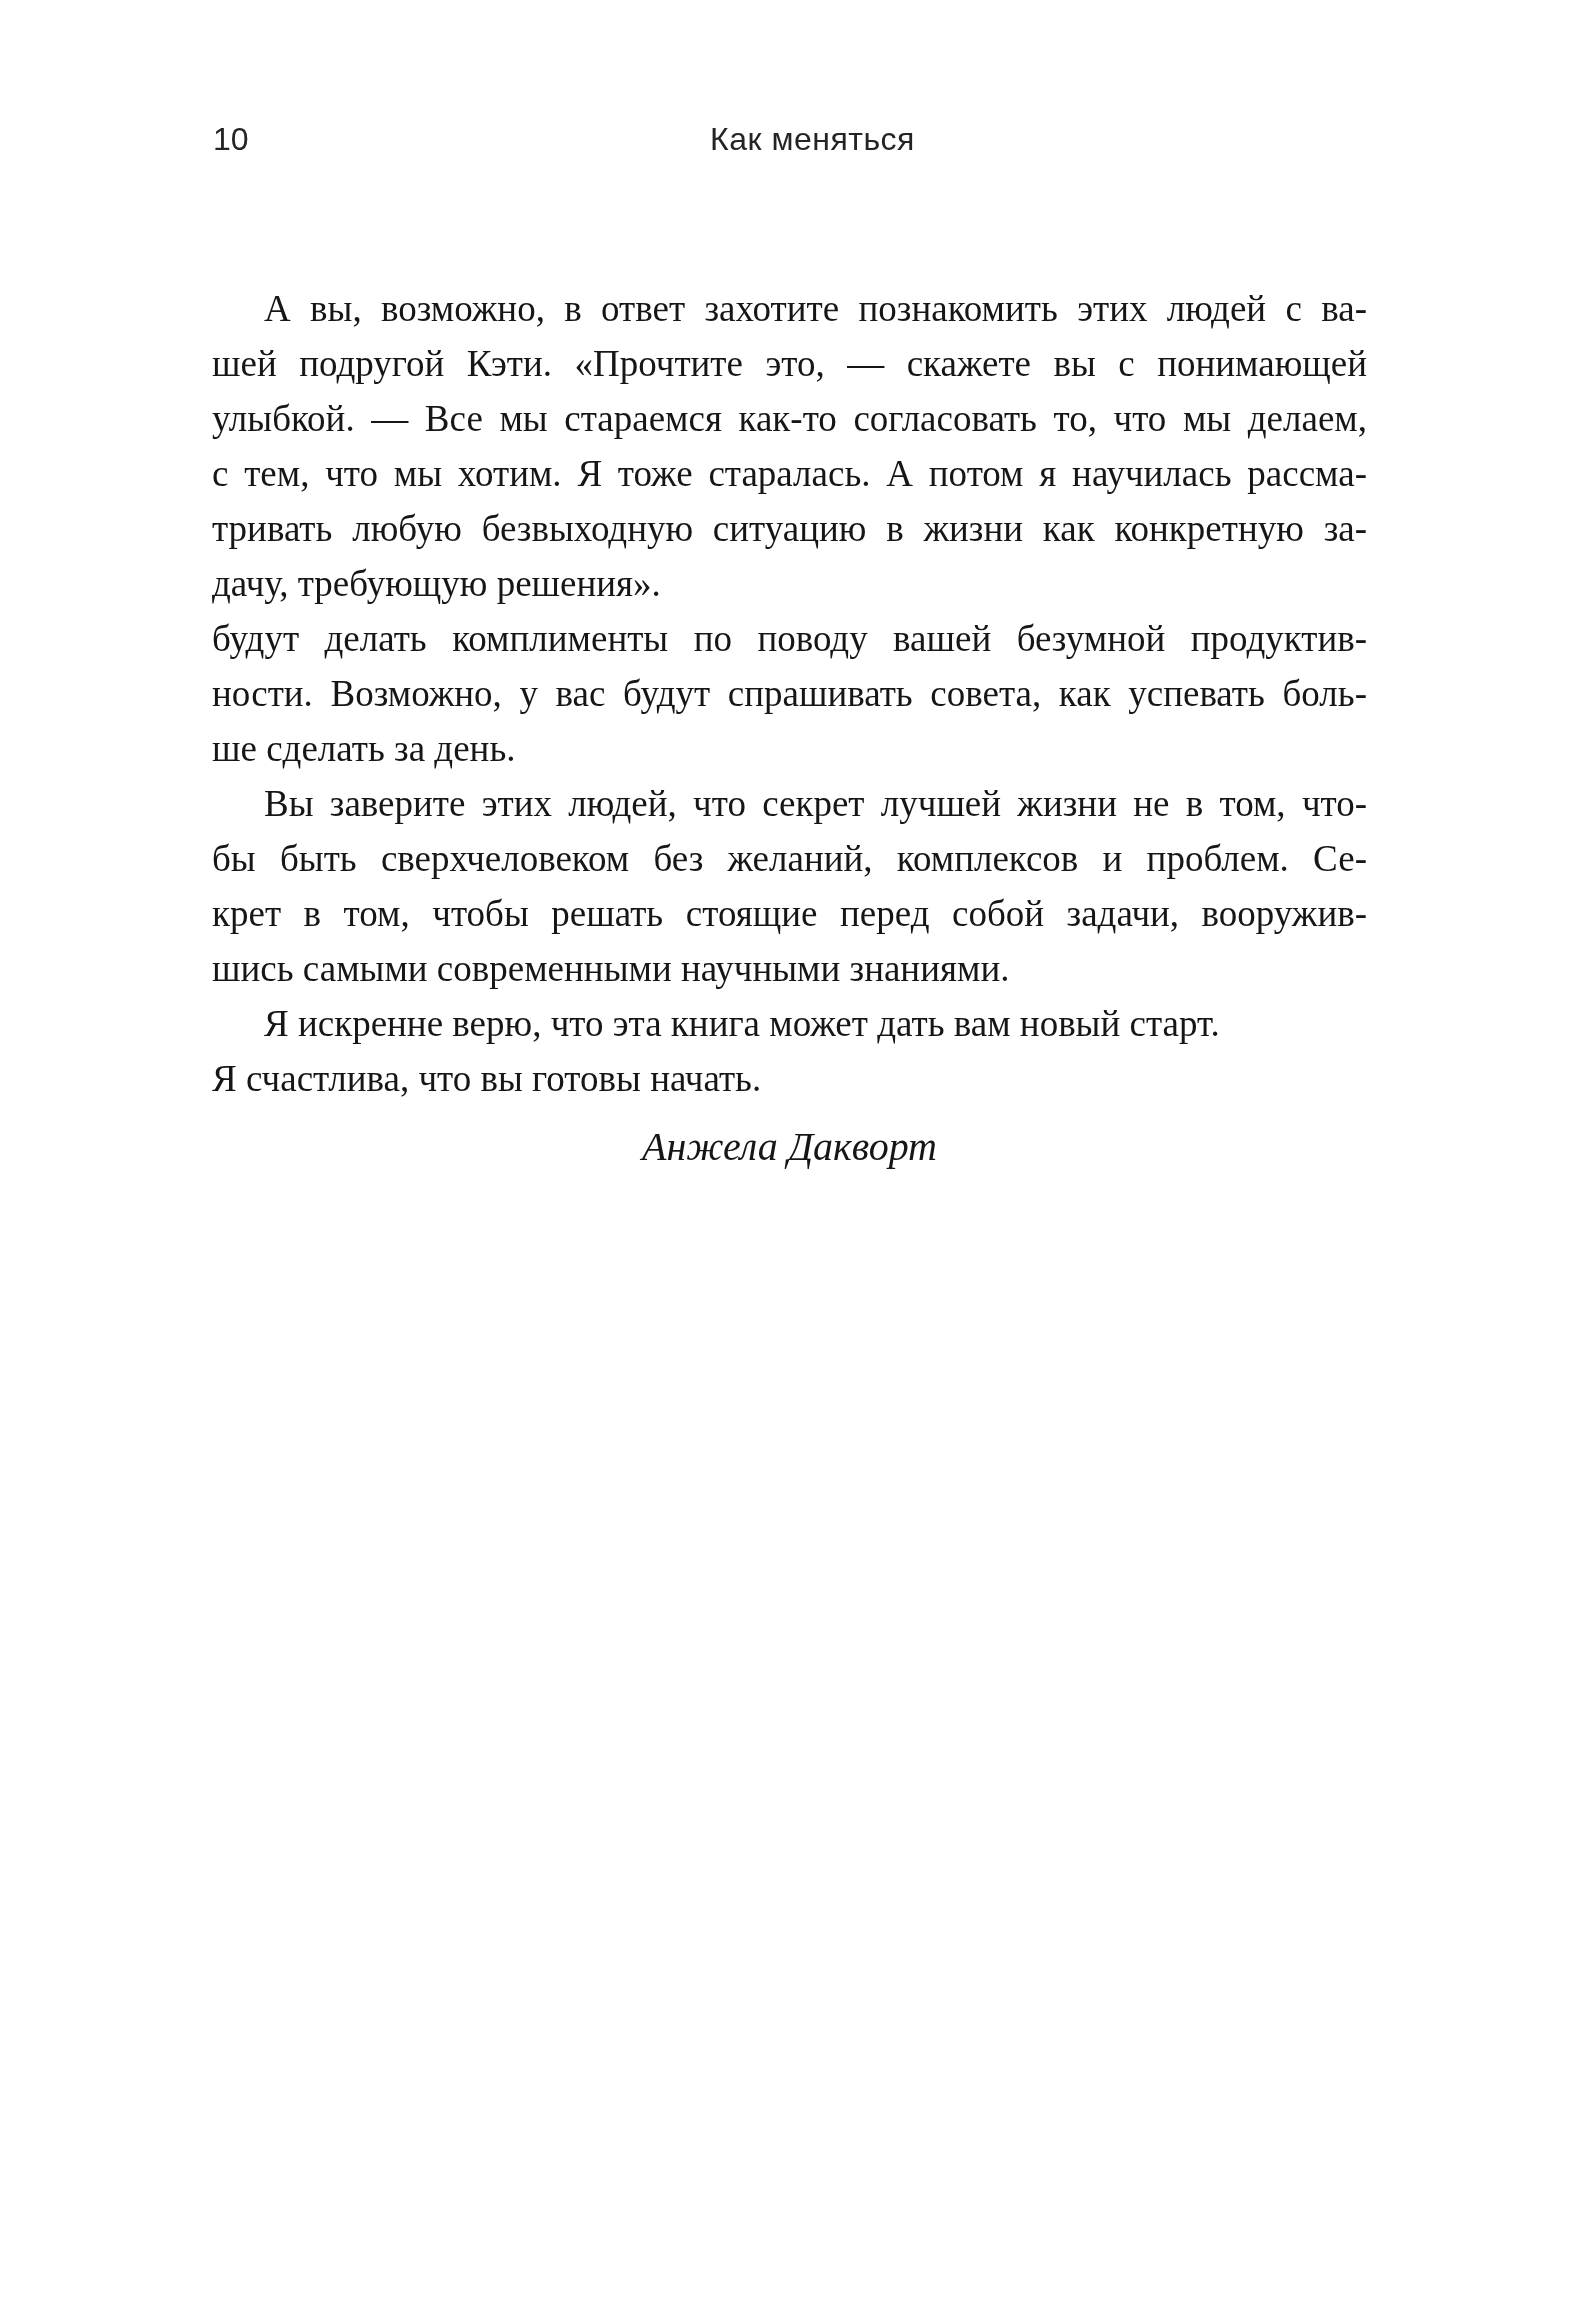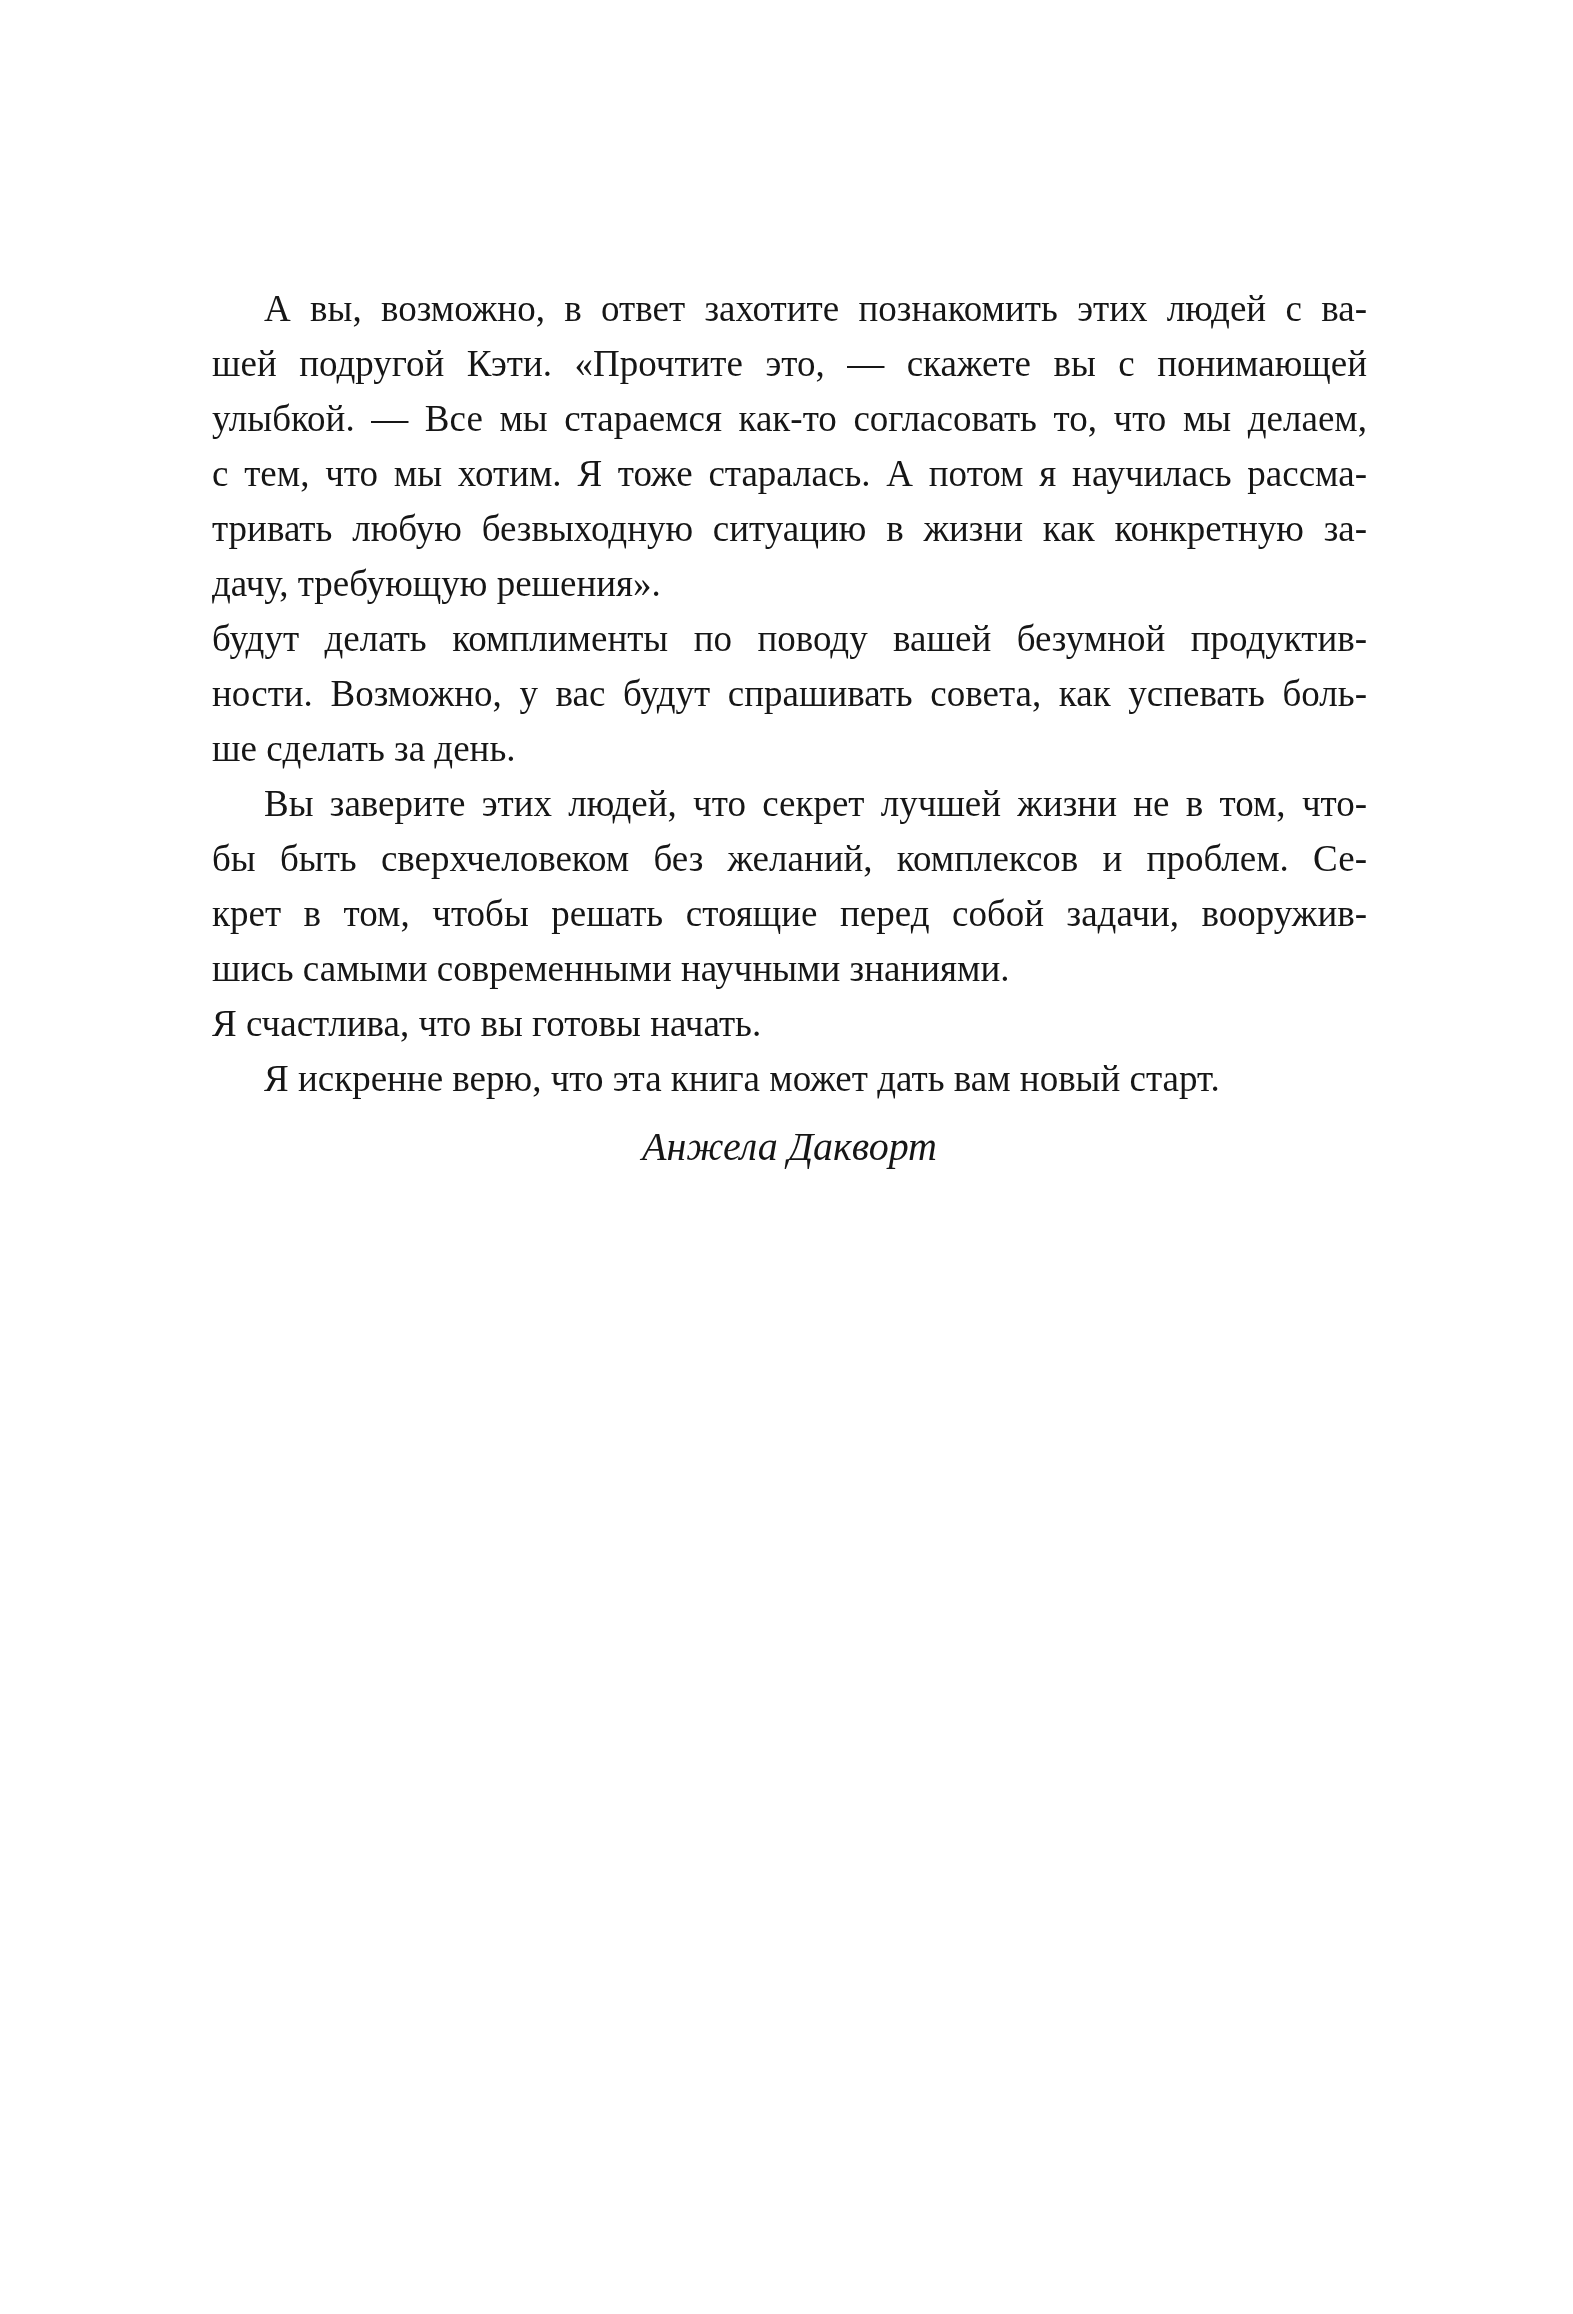"10" header.running-head { html: none -> <header> <span>10</span> <div> <span>Как меняться</span> </div> </header> }
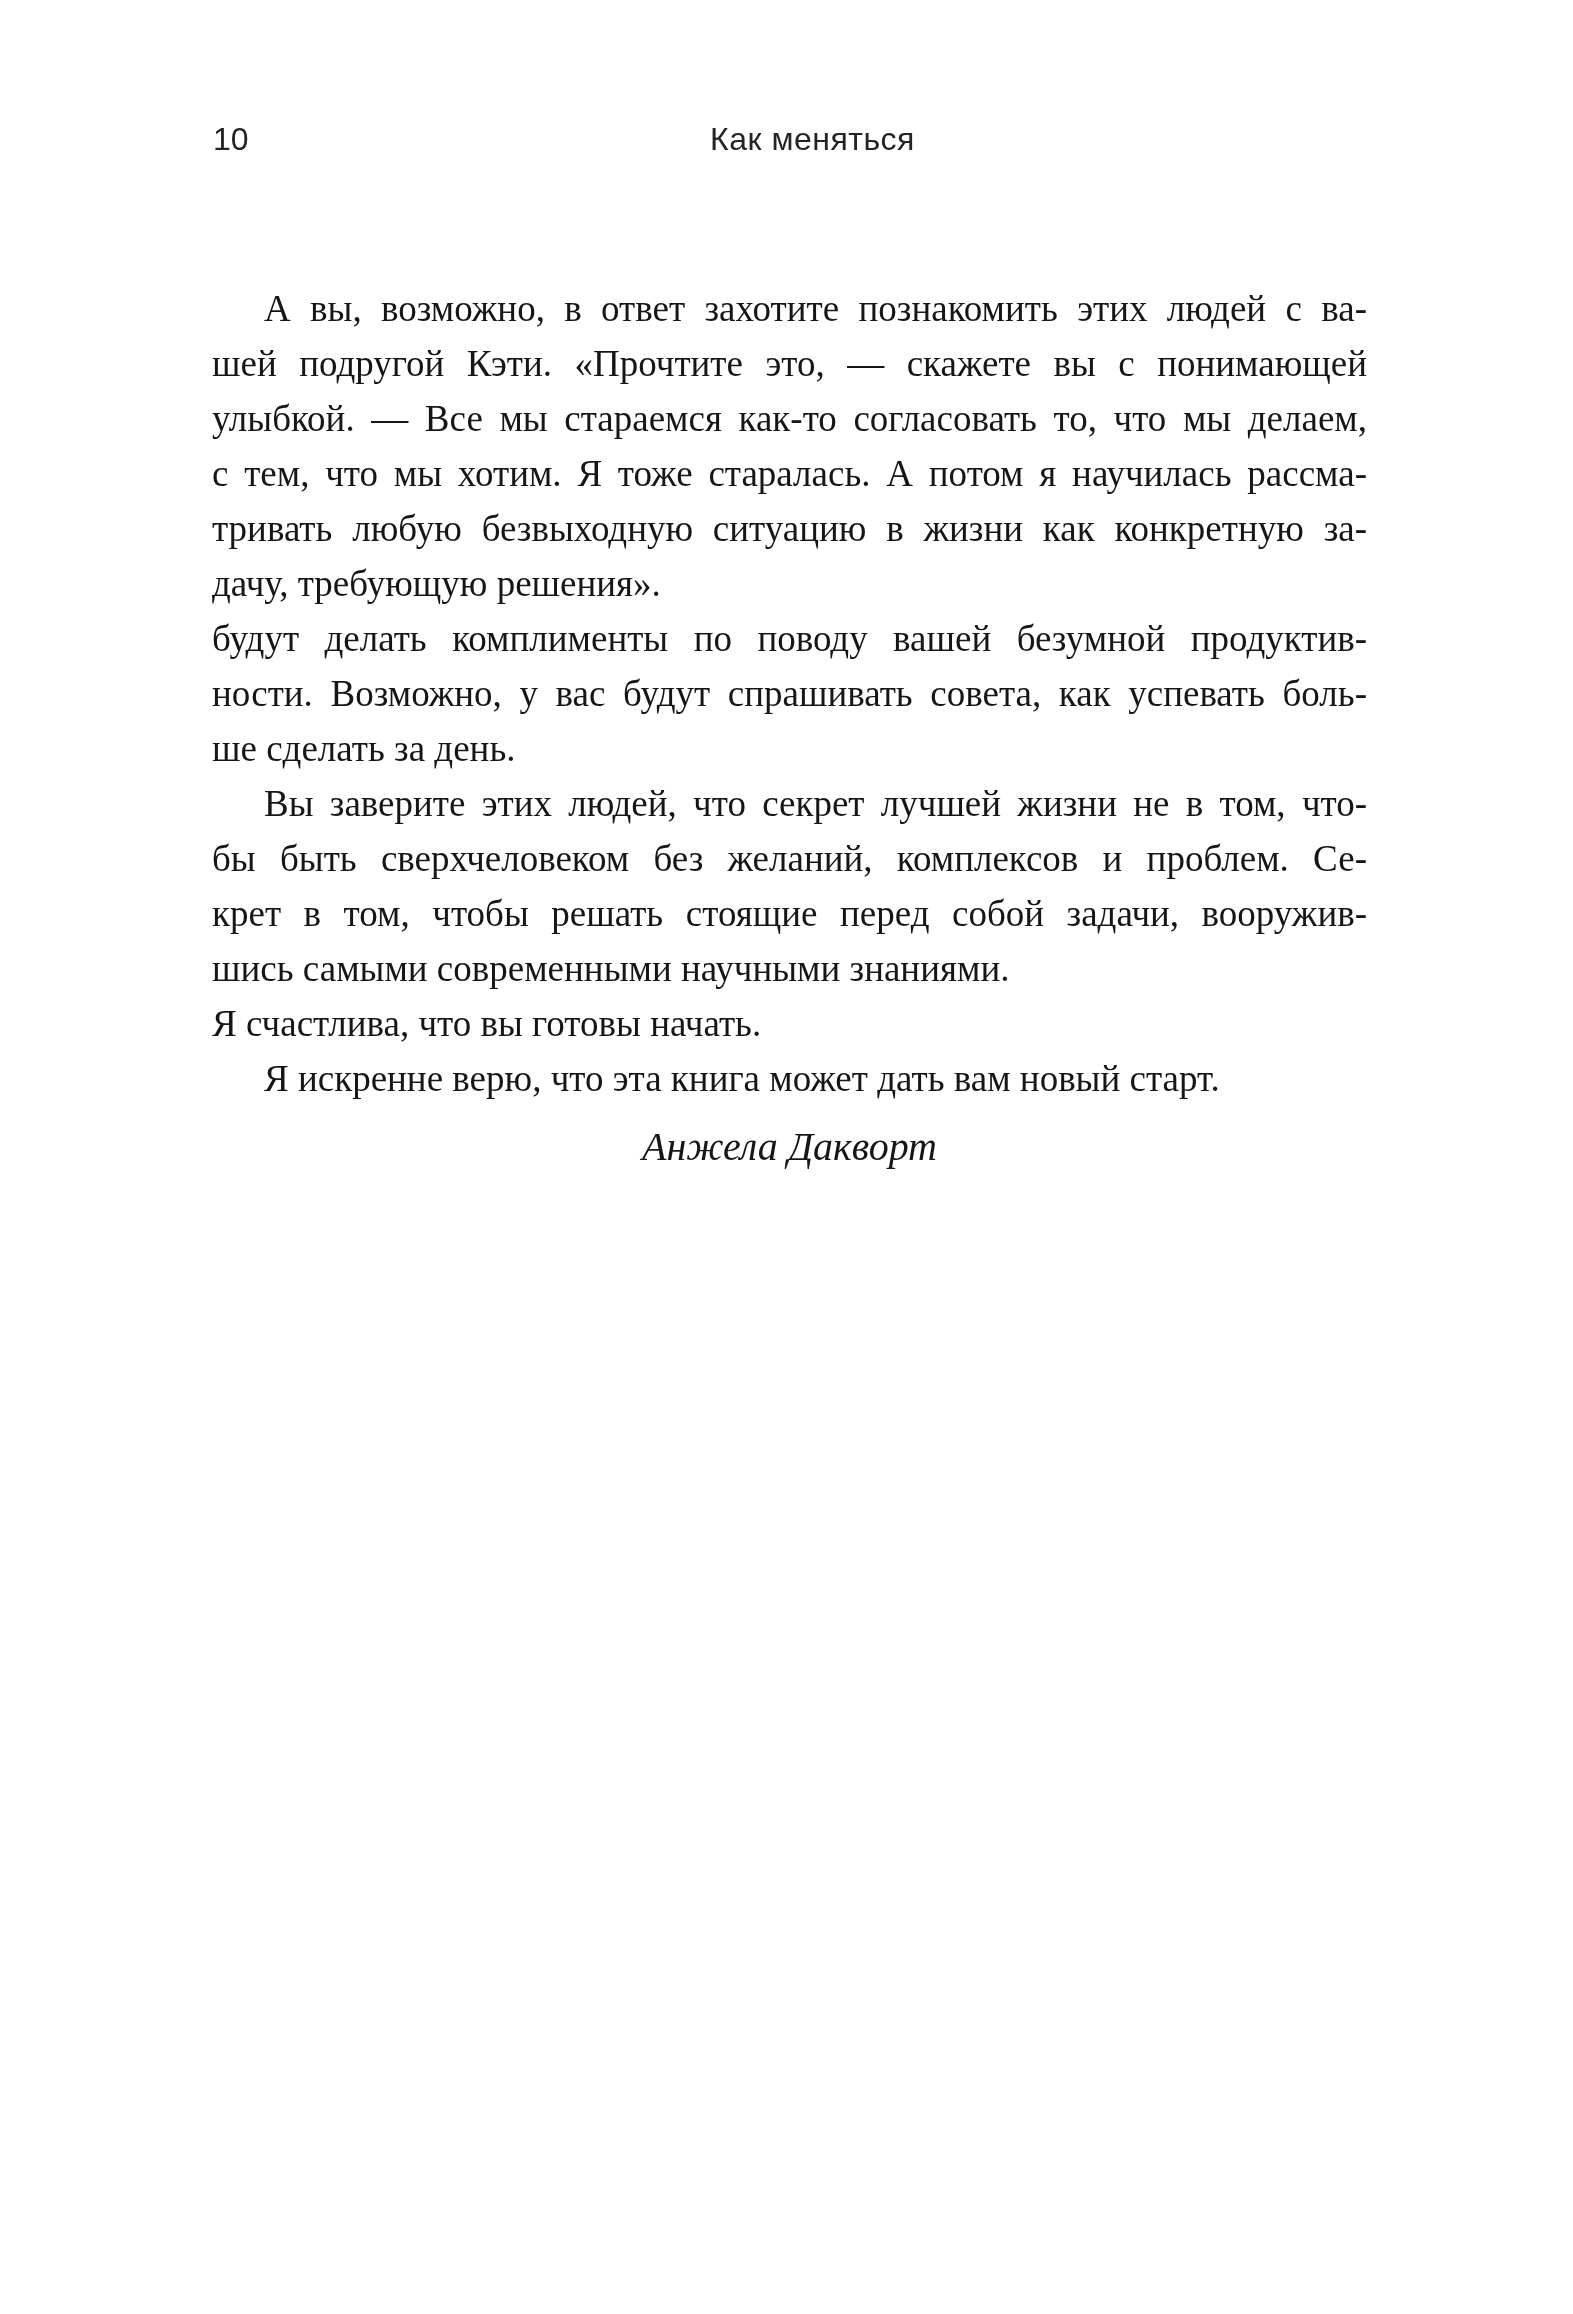"Я счастлива, что вы готовы" div.line { order: before "Я искренне верю, что эта" -> after "Я искренне верю, что эта" }
